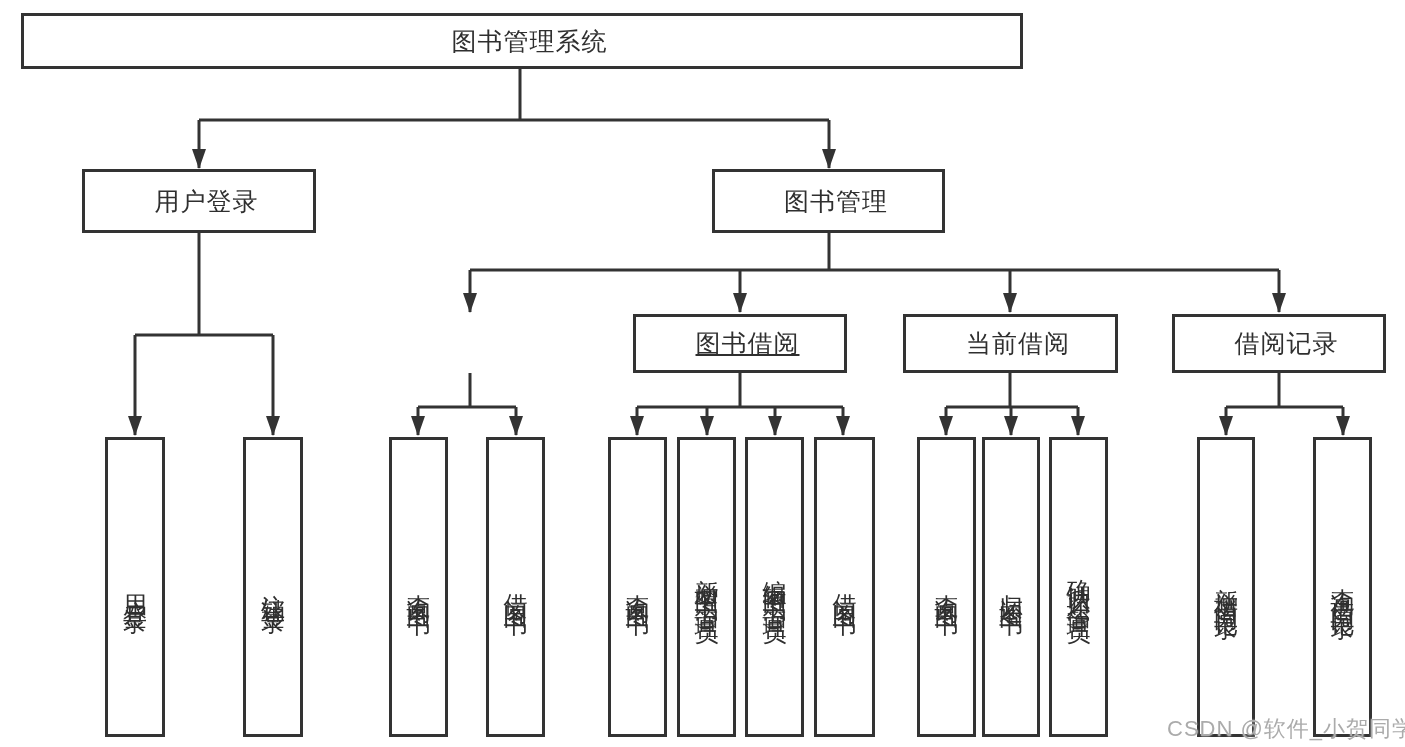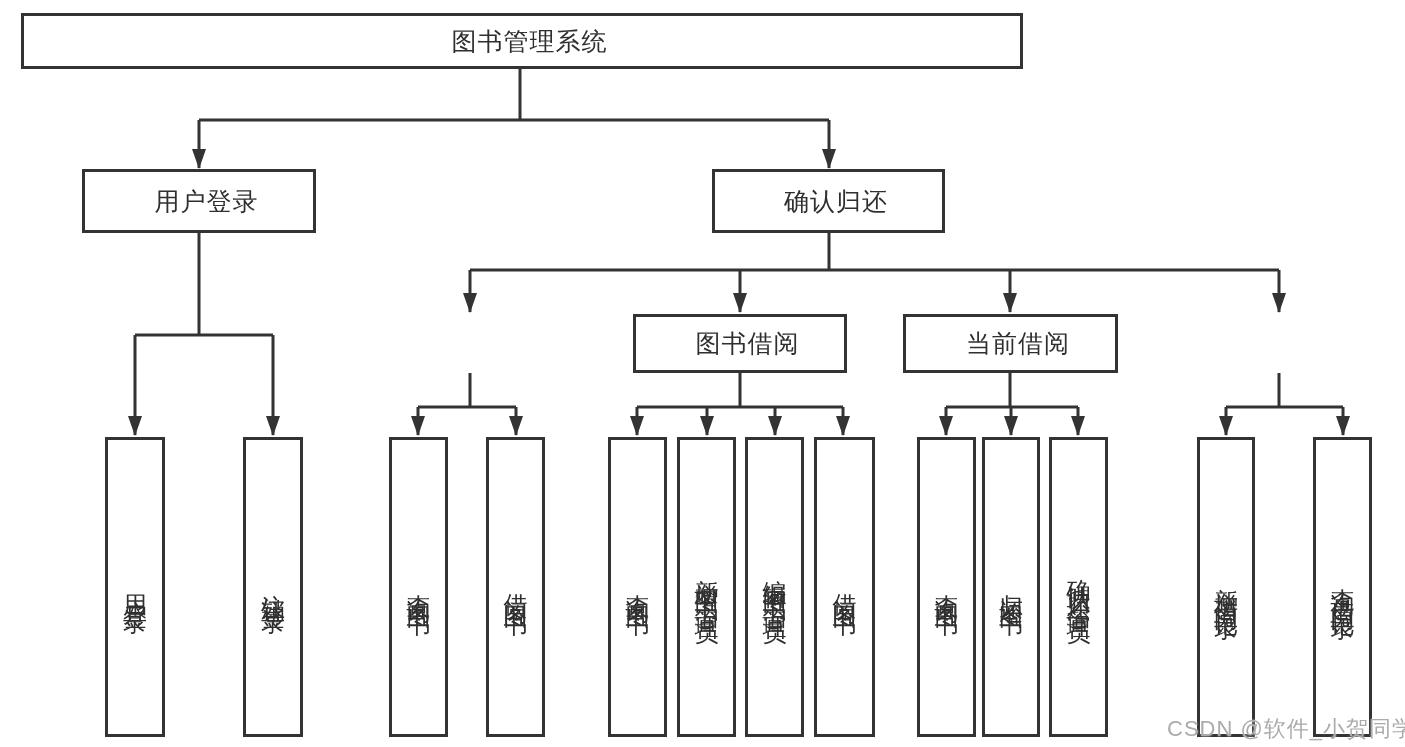"确认归还" div.node { text: 确认归还 -> 图书管理 }
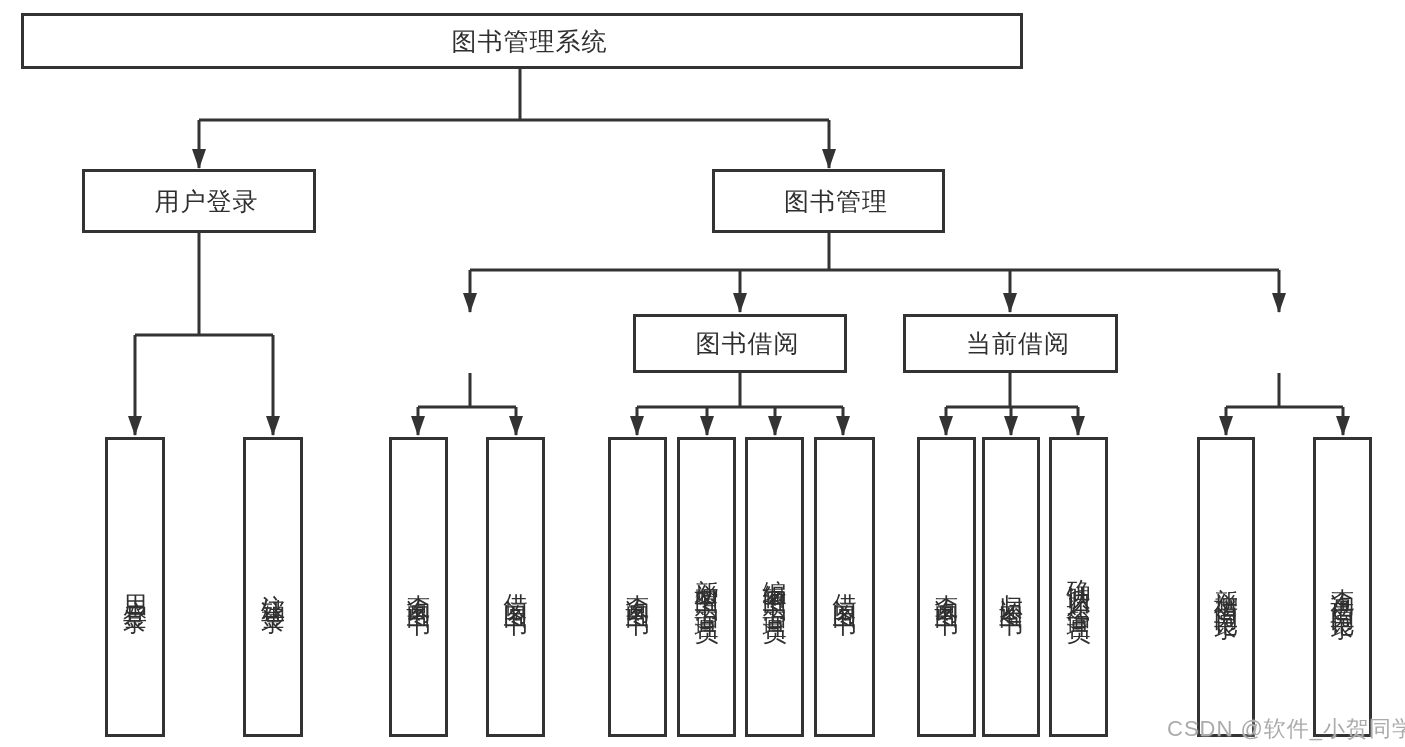"图书借阅" div.node { text-decoration: none -> underline }
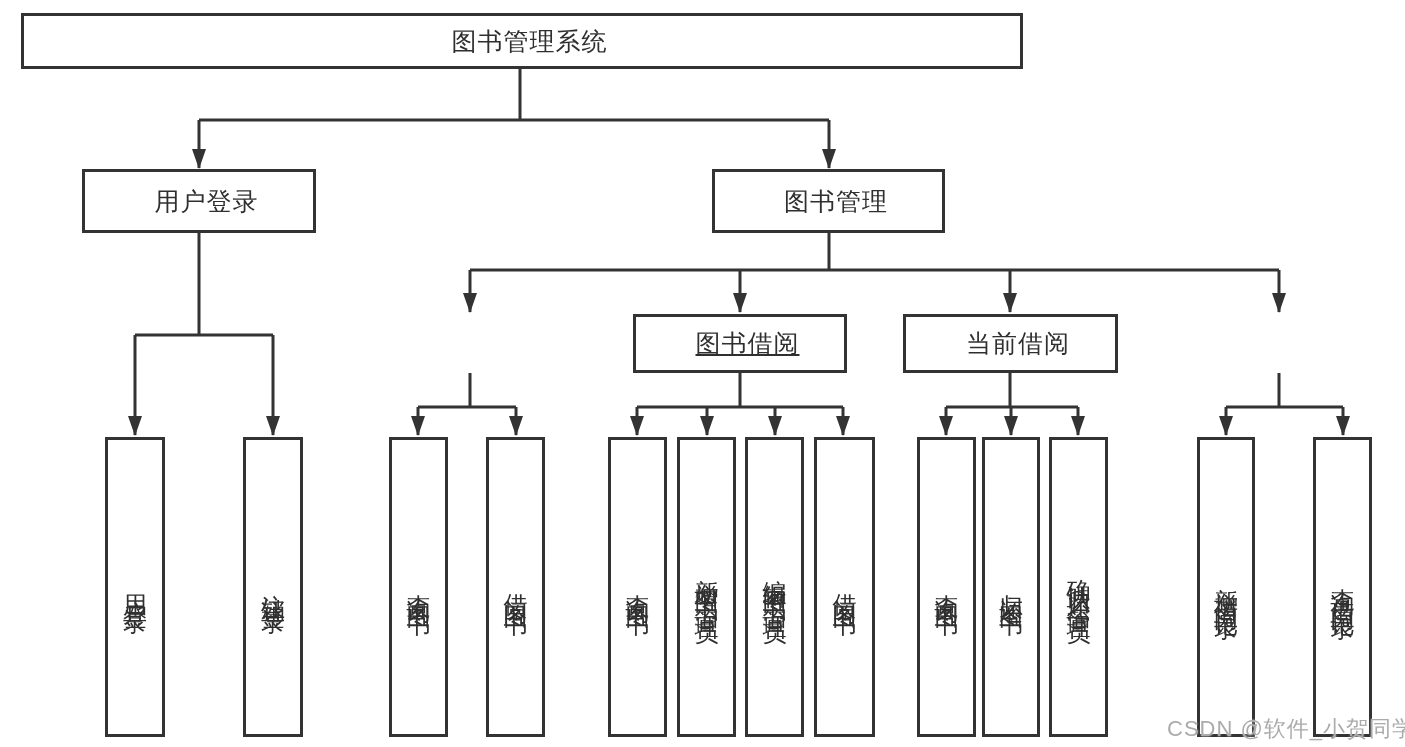"借阅记录" div.node { html: none -> <div>借阅记录</div> }
